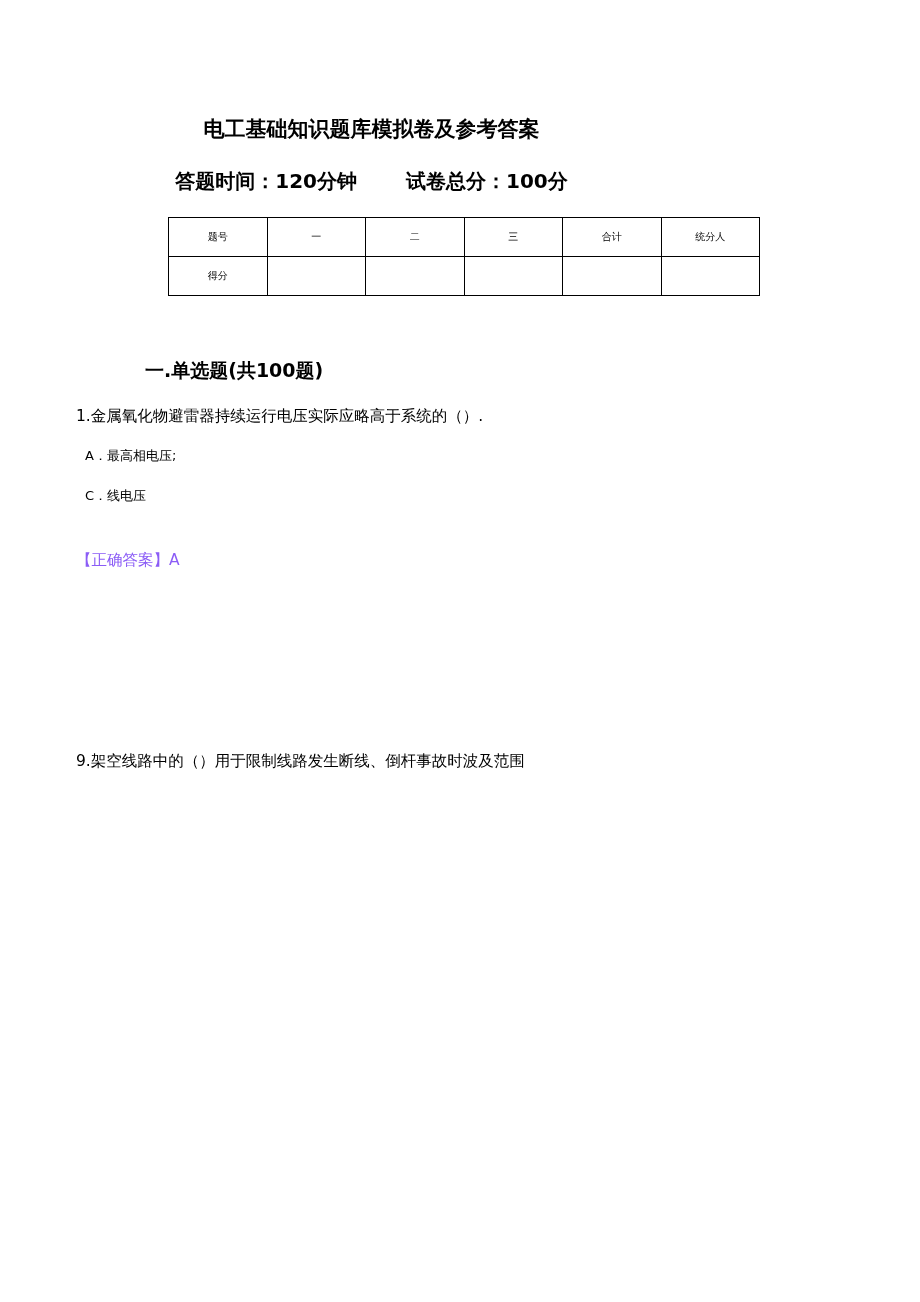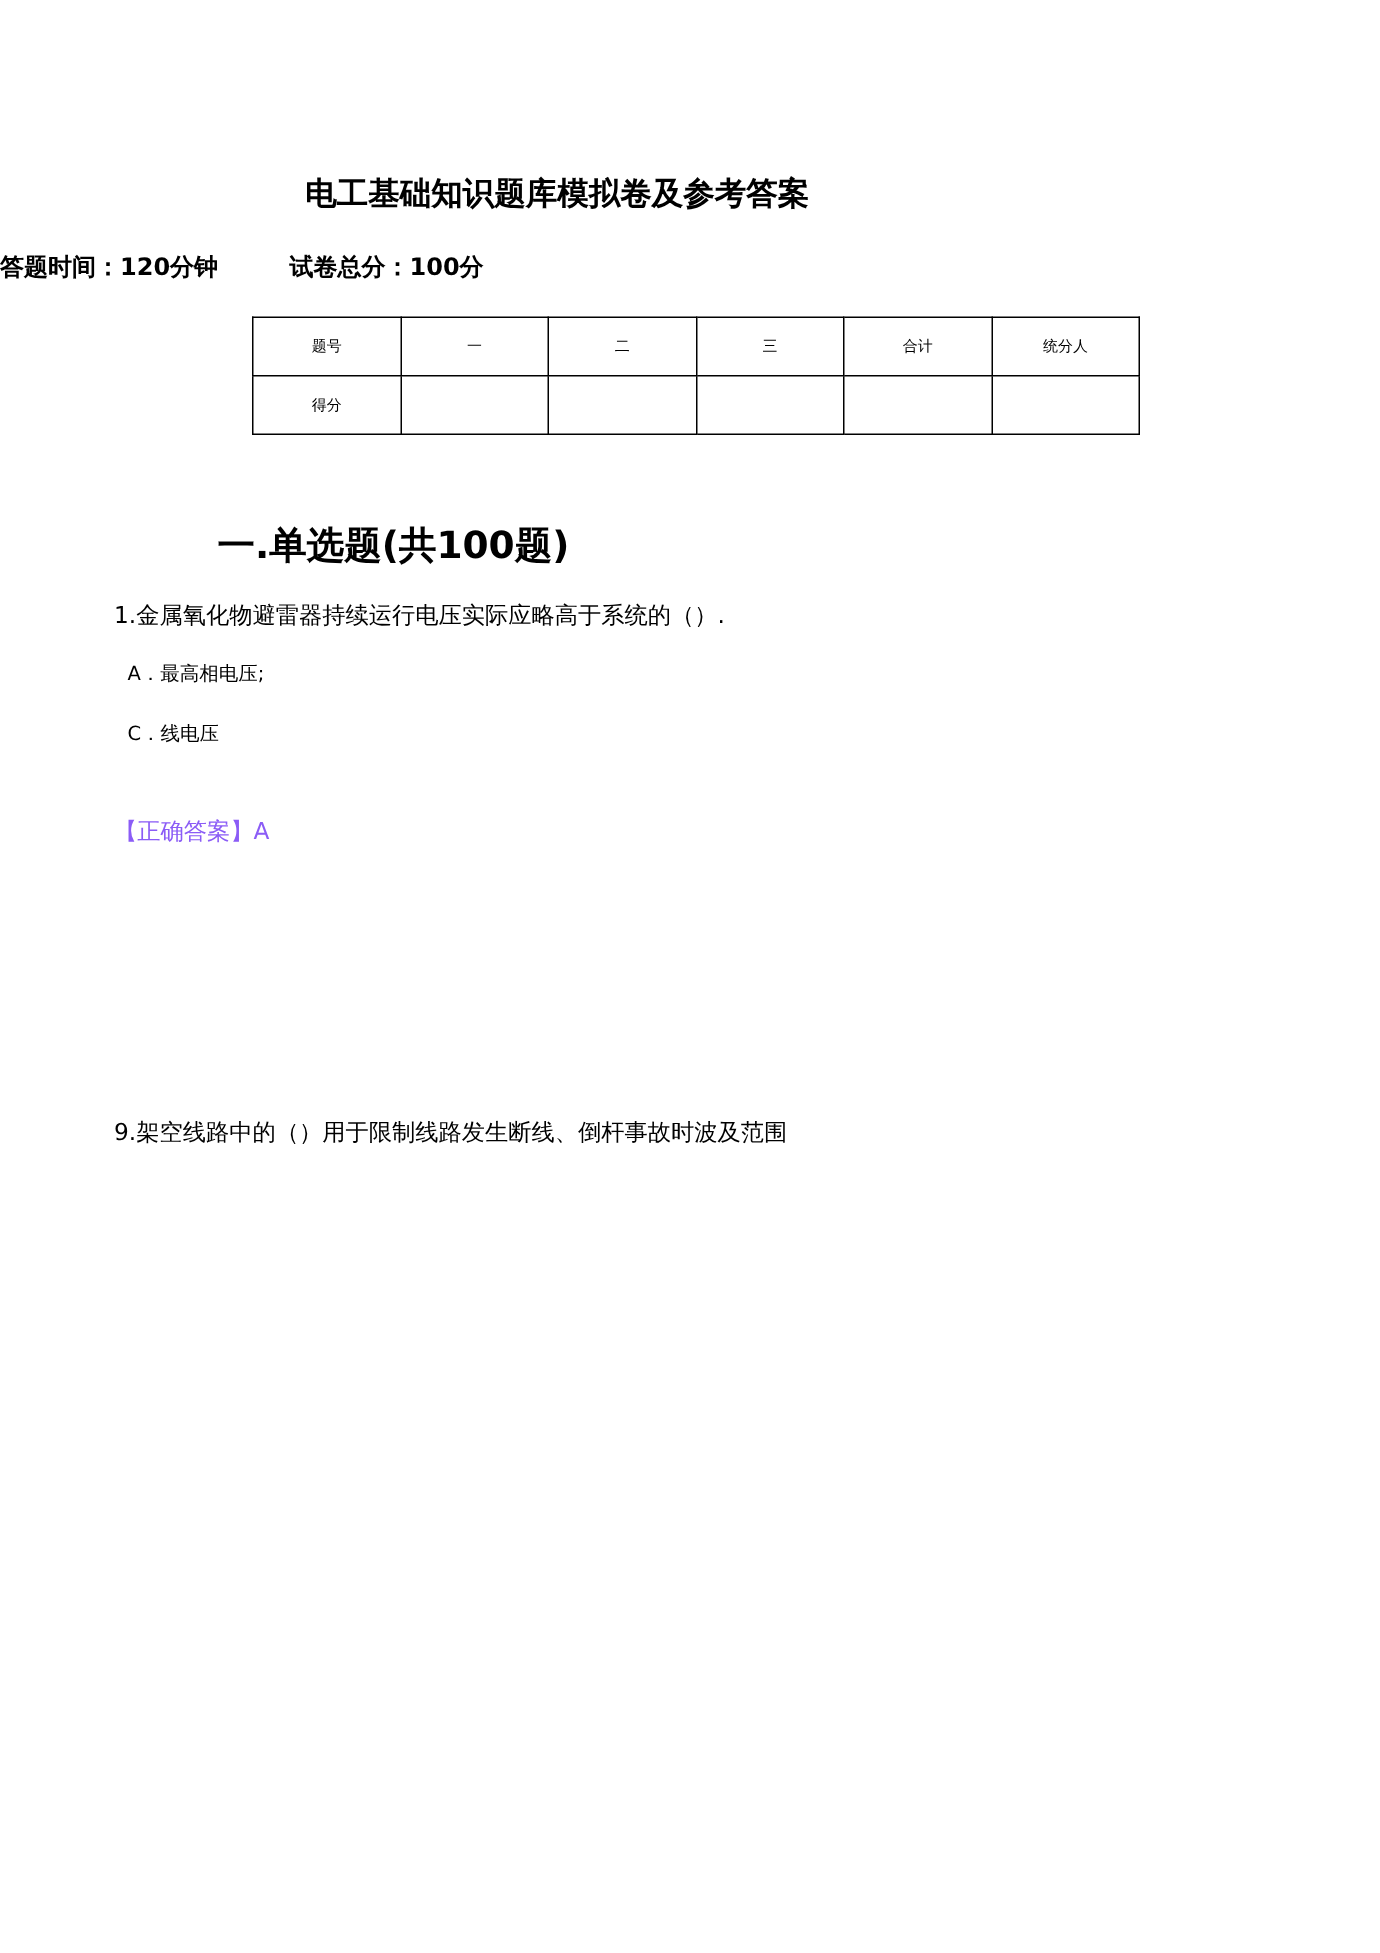"答题时间：120分钟 试卷总分：100分" .doc-meta { font-size: 16px -> 20px; text-align: left -> center }
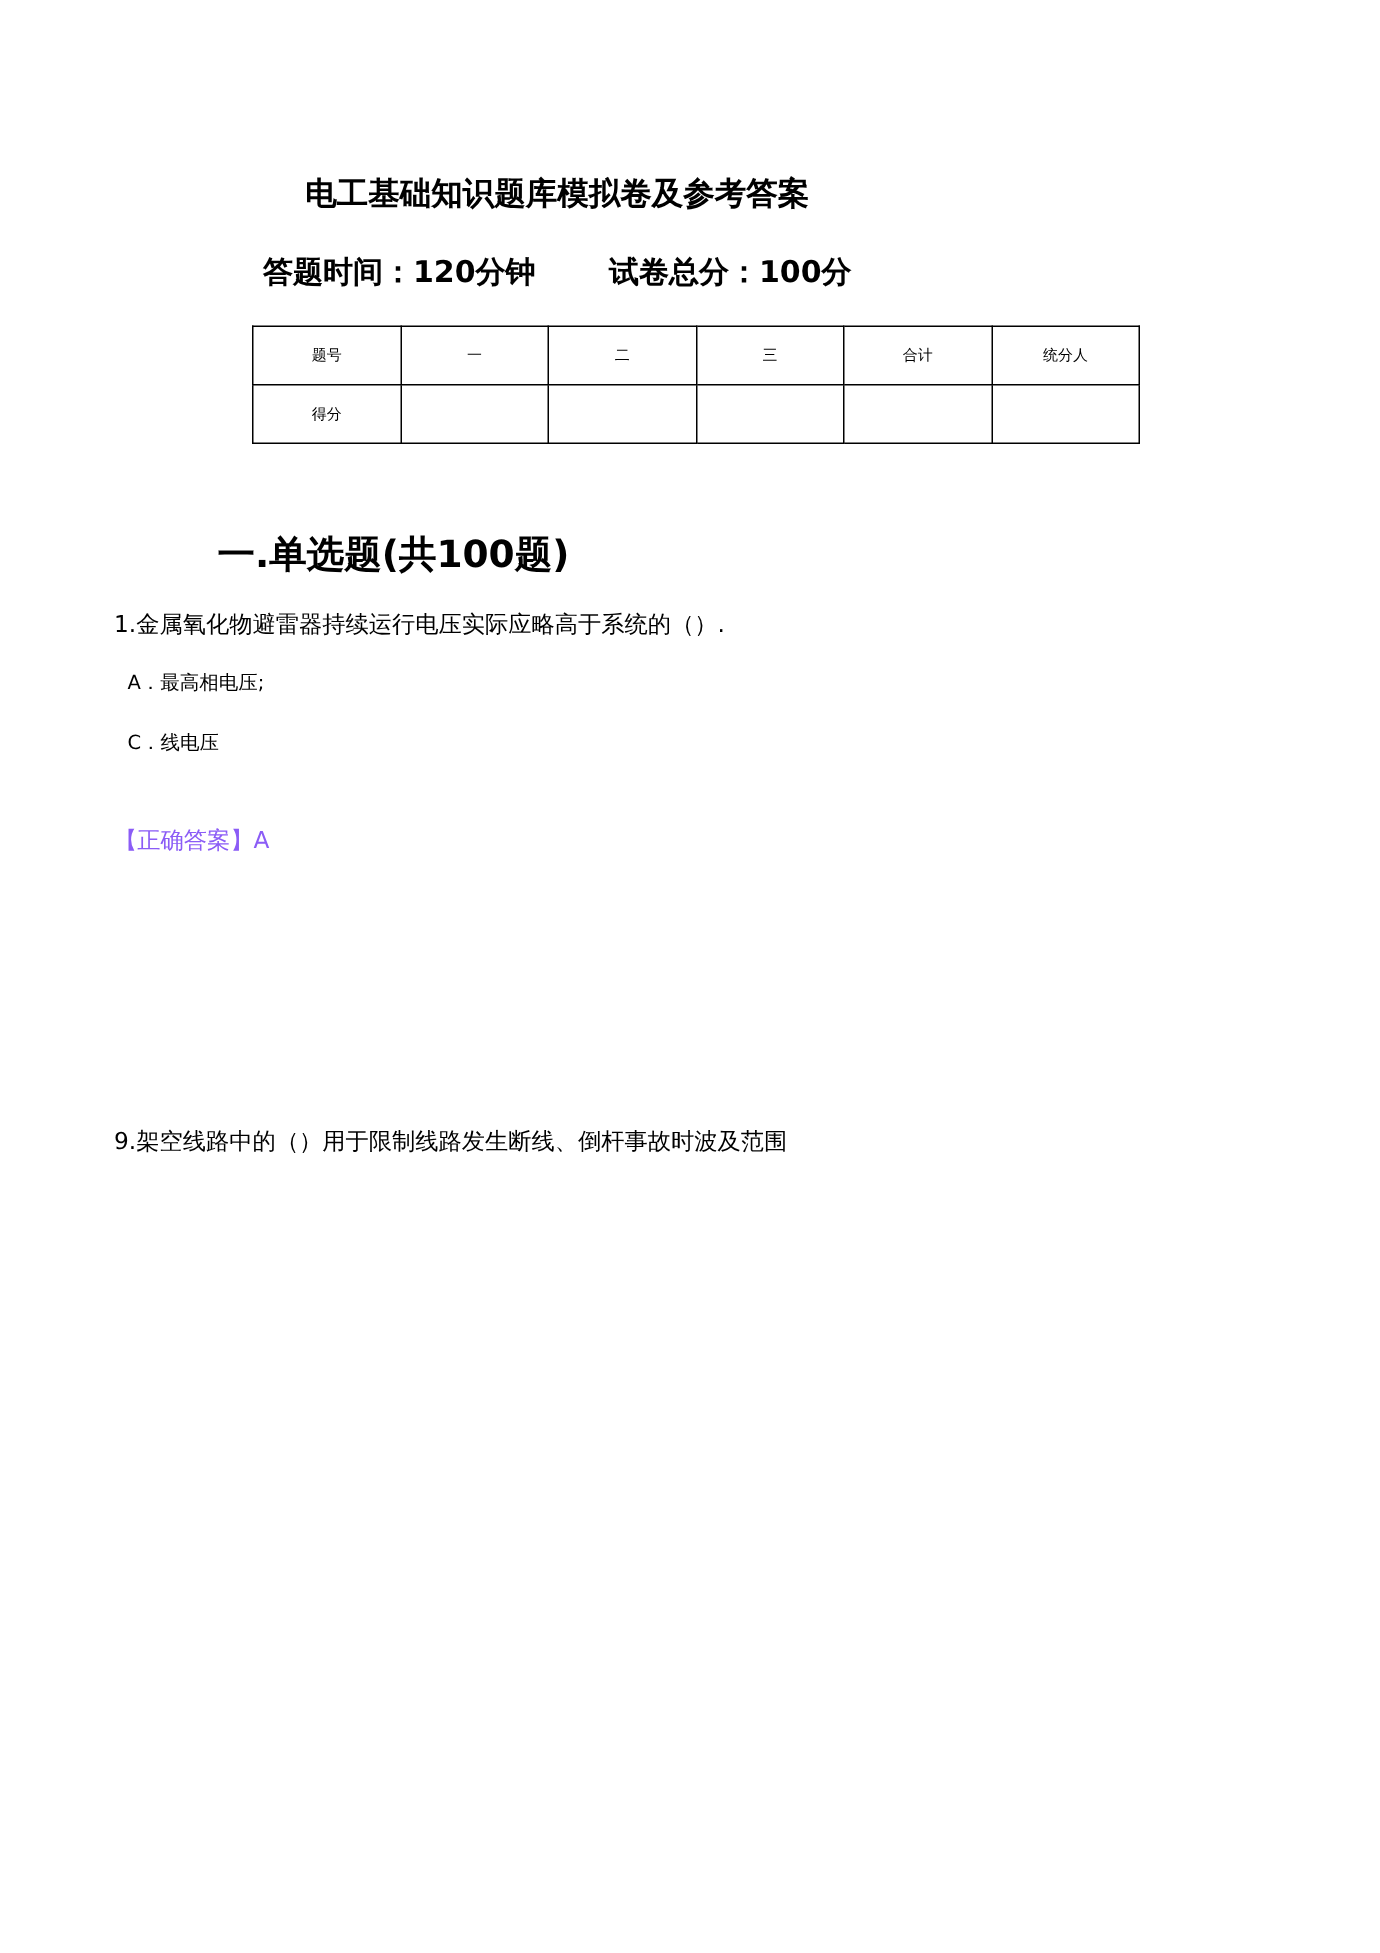"一.单选题(共100题)" .section-heading { font-size: 25px -> 19px }
